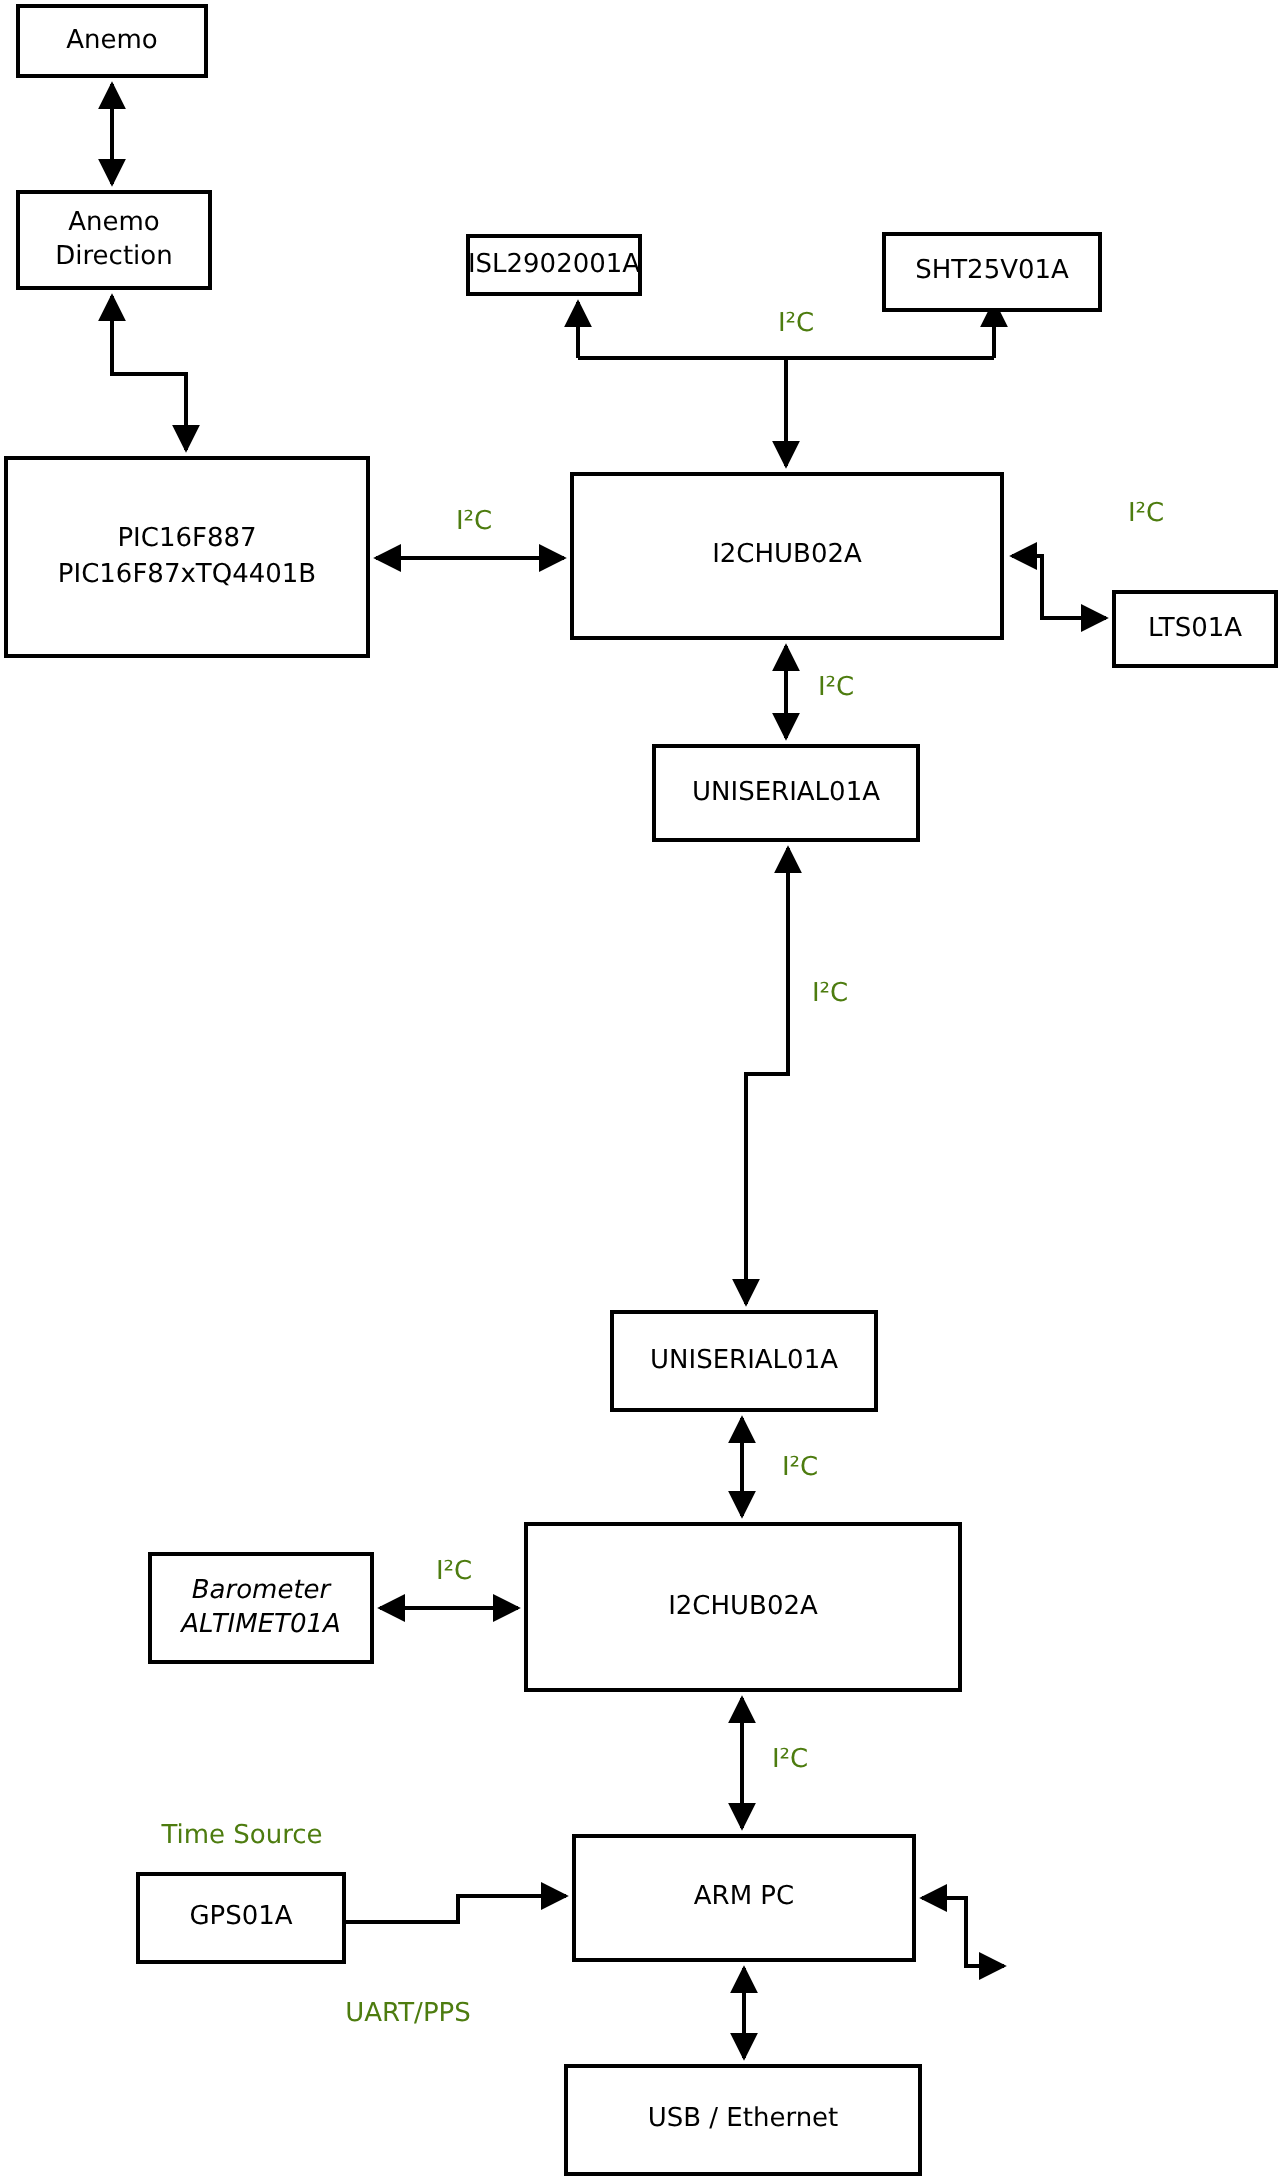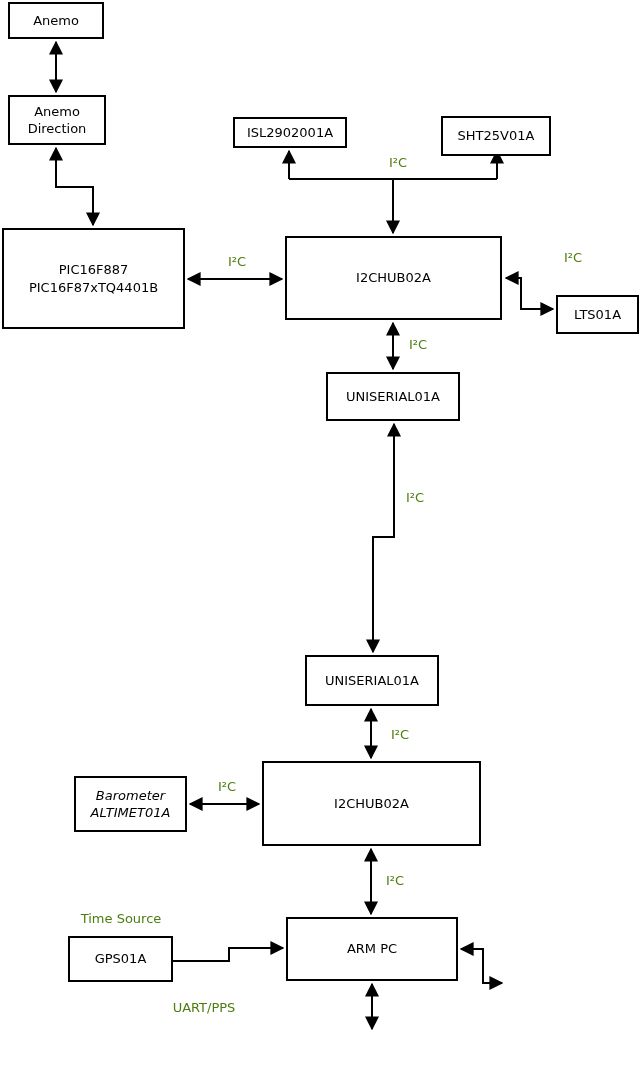"ISL2902001A" .n-isl { width: 114px -> 88px }
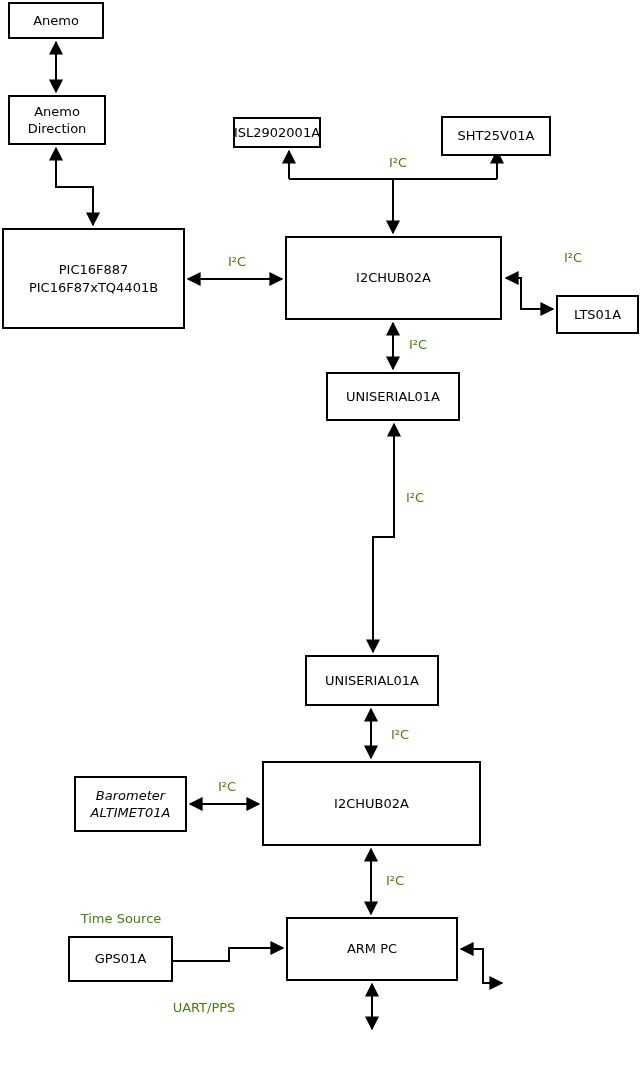"USB / Ethernet" div.node { html: none -> <div> <span>USB / Ethernet</span> </div> }
